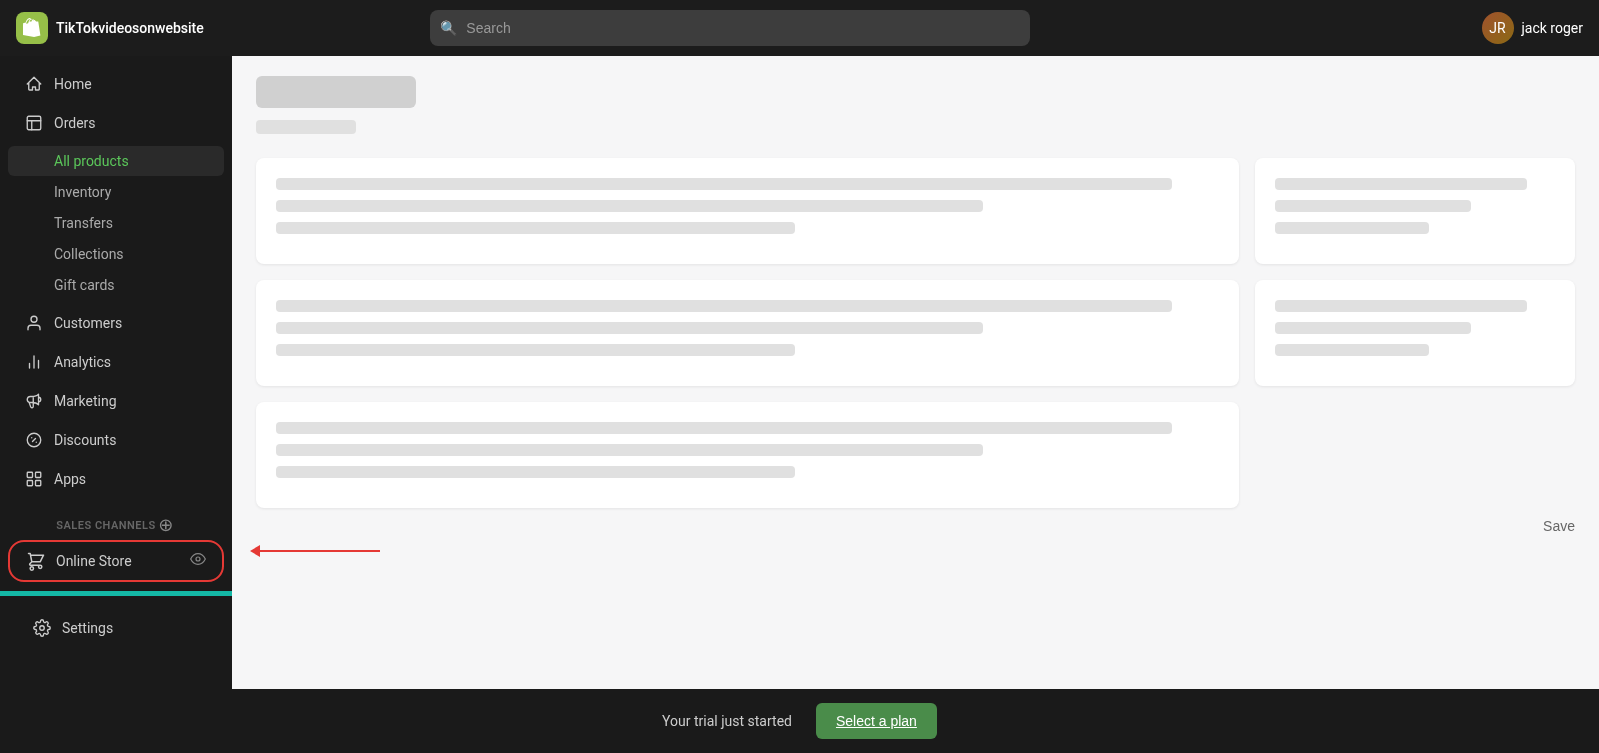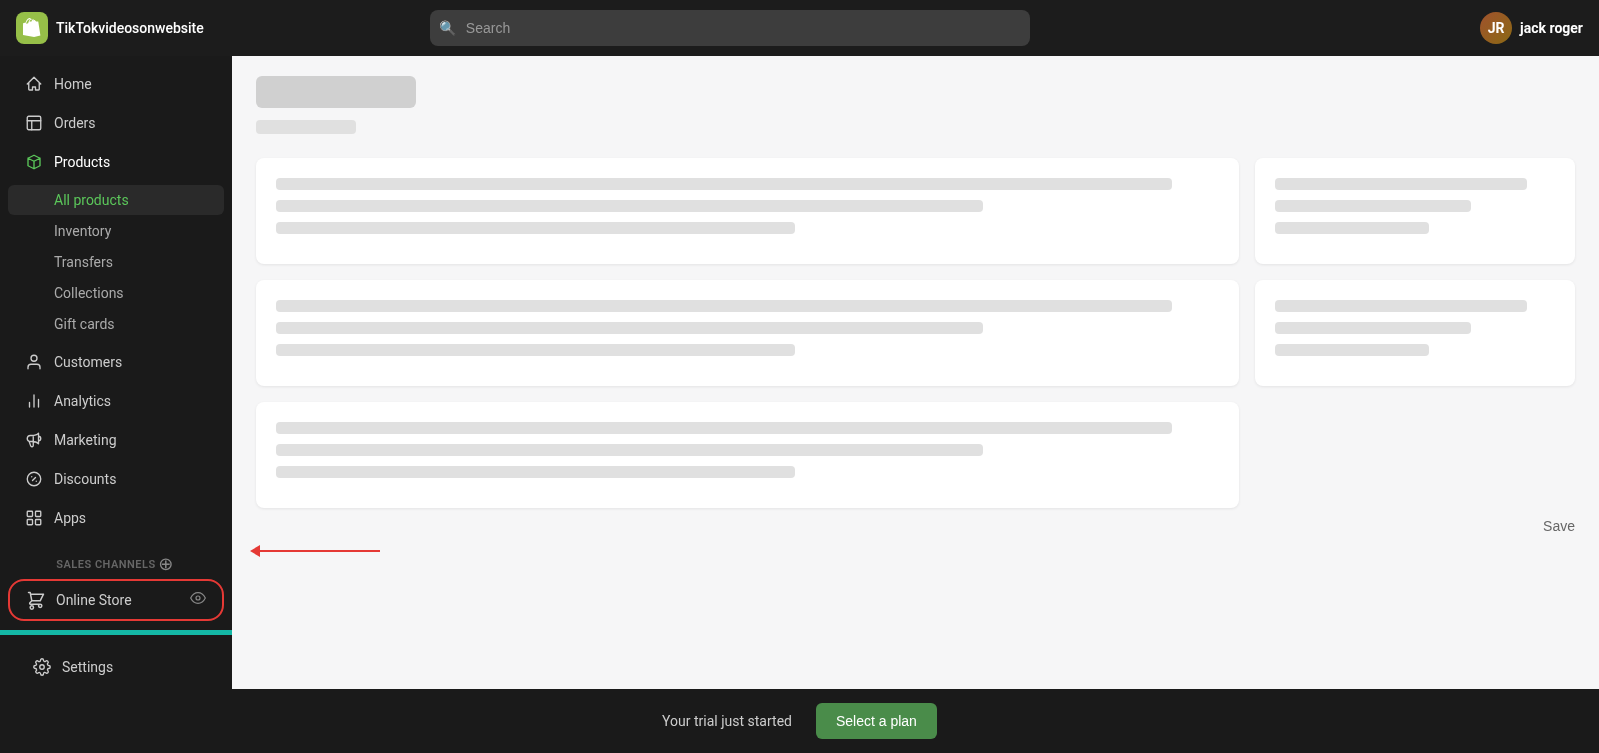"JR" .nav-right { font-weight: bold -> none }
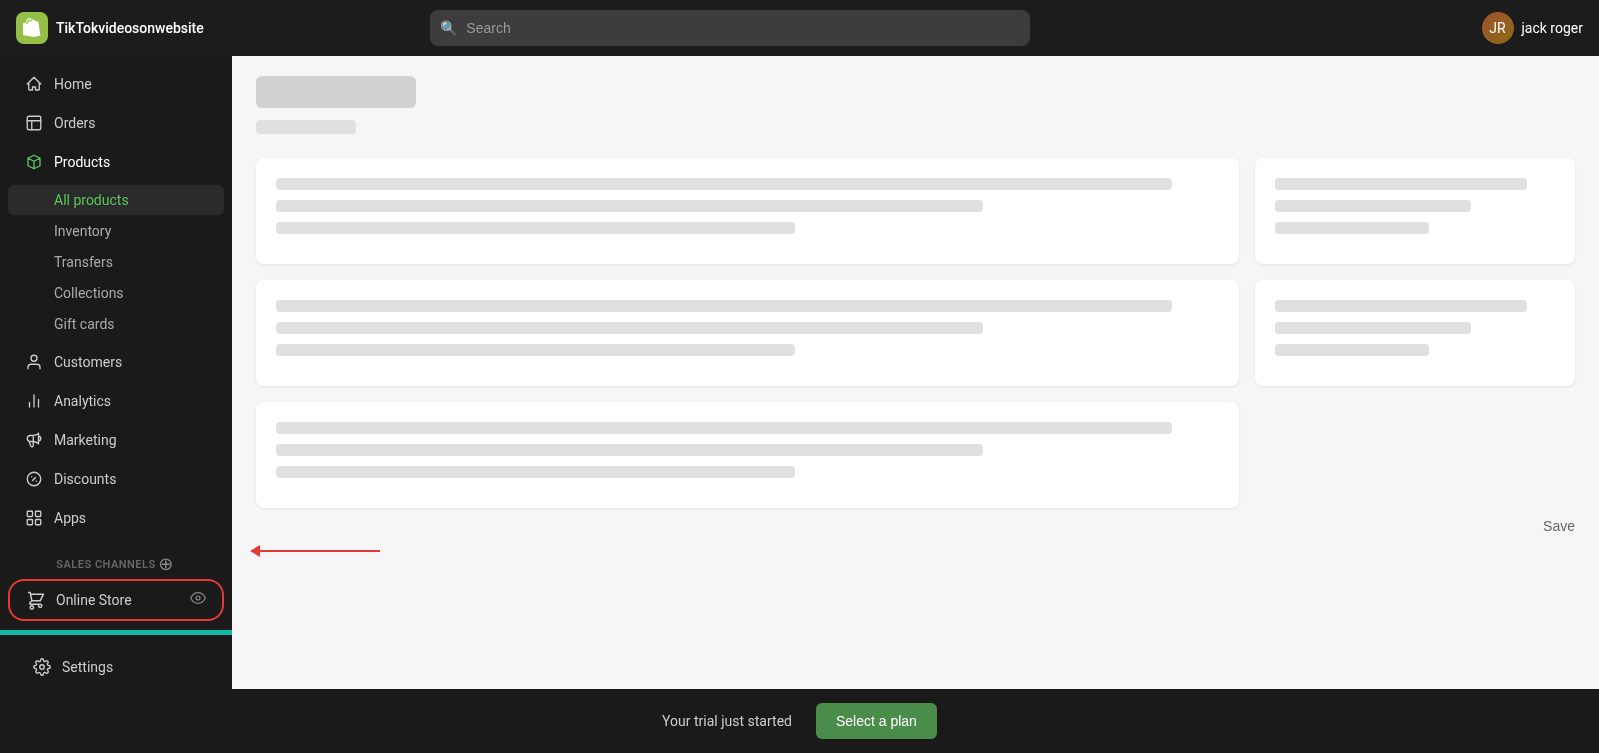"Products" div.sidebar-item { html: <div> <div> <svg> <path></path> </svg> </div> <span>Products</span> </div> -> none }
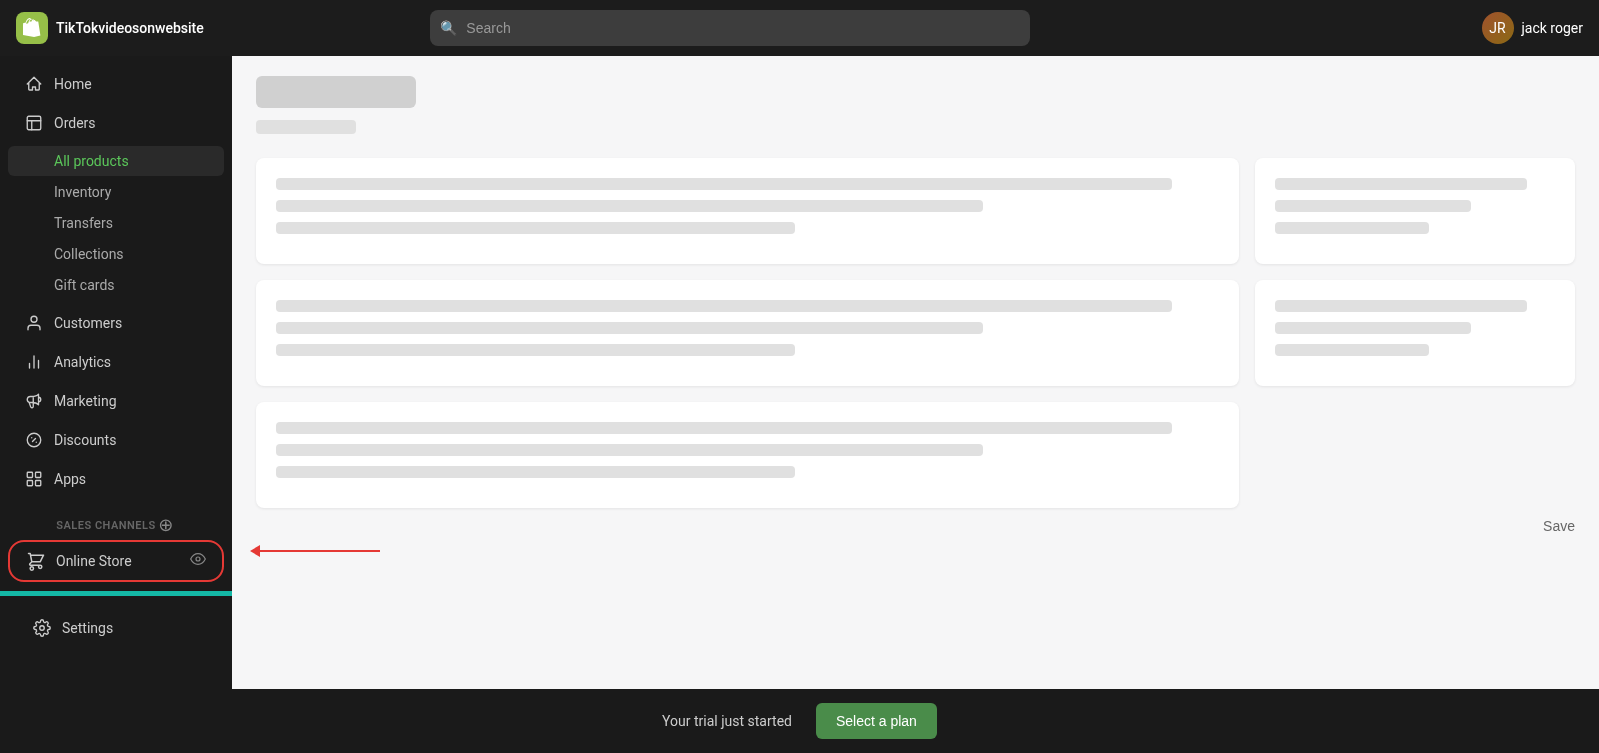"Select a plan" .select-plan-btn { text-decoration: none -> underline }
